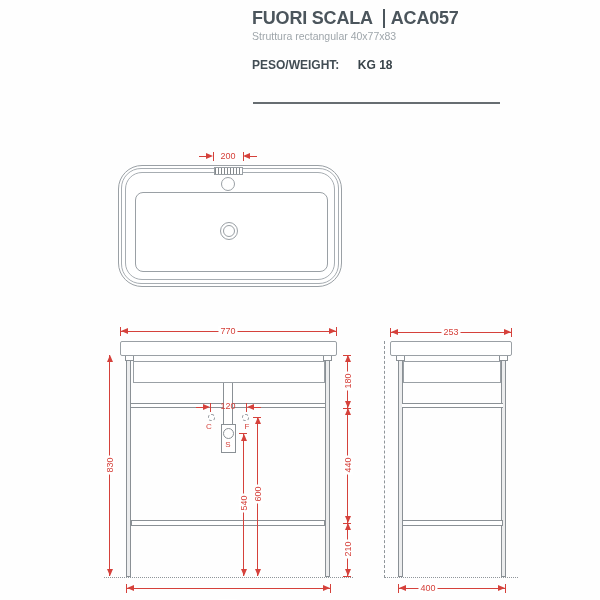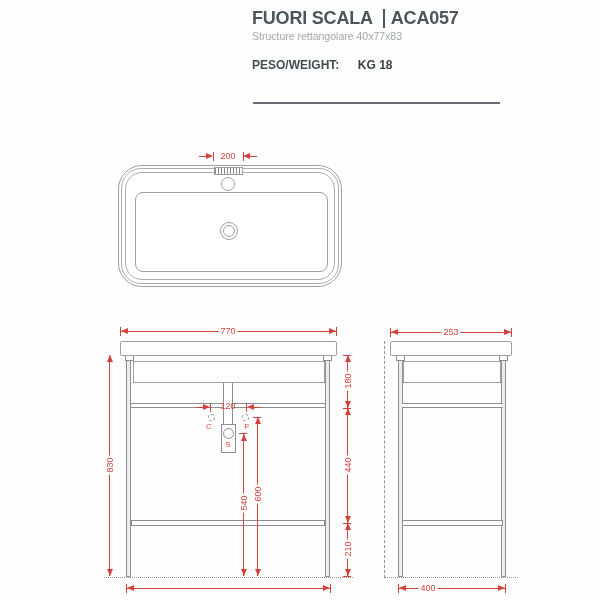"Structure rettangolare 40x77x83" div.sub2 { text: Structure rettangolare -> Struttura rectangular }
